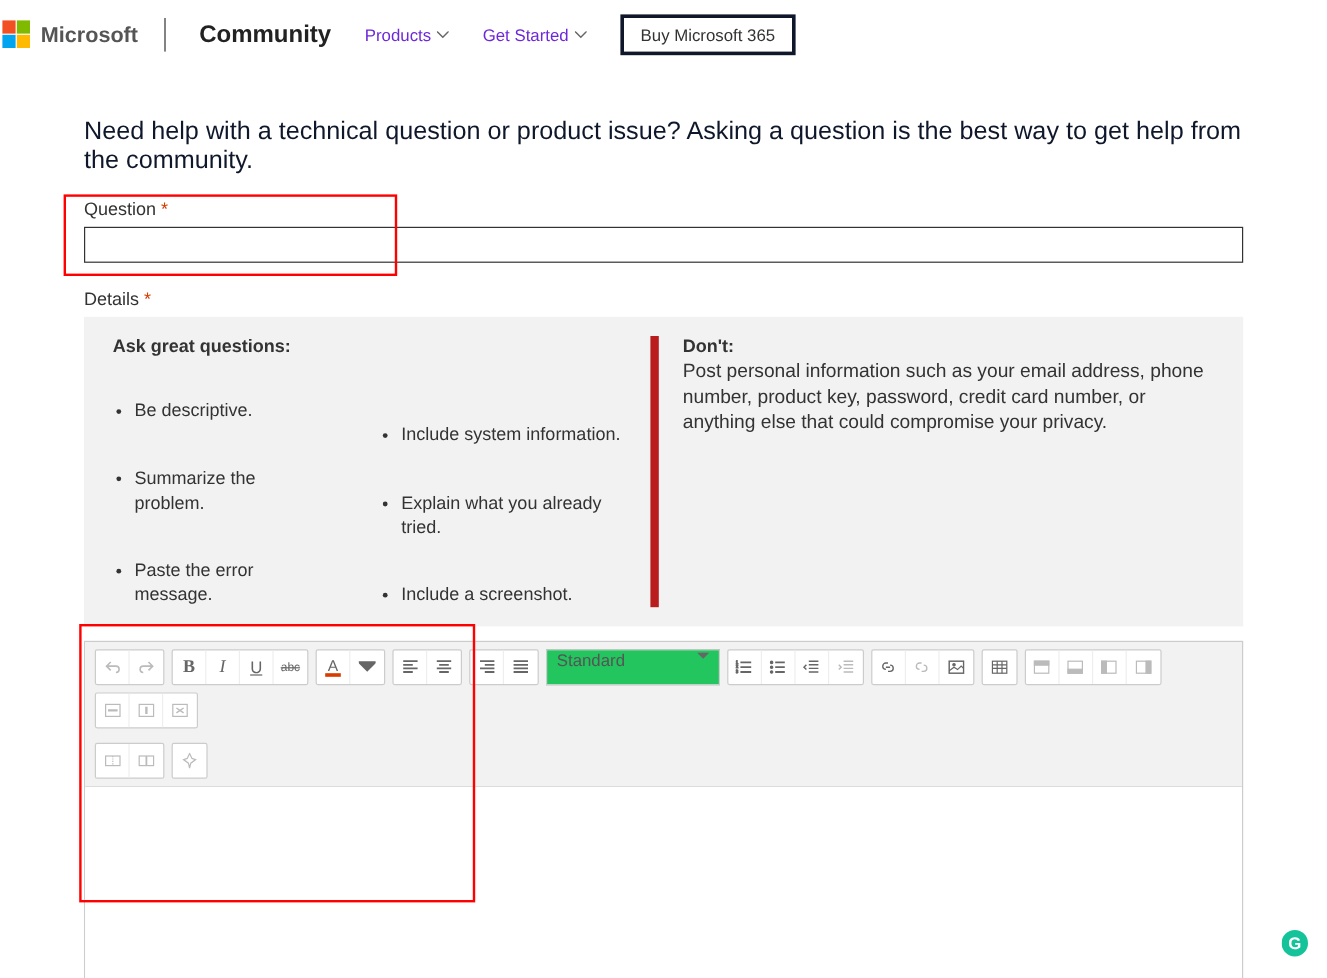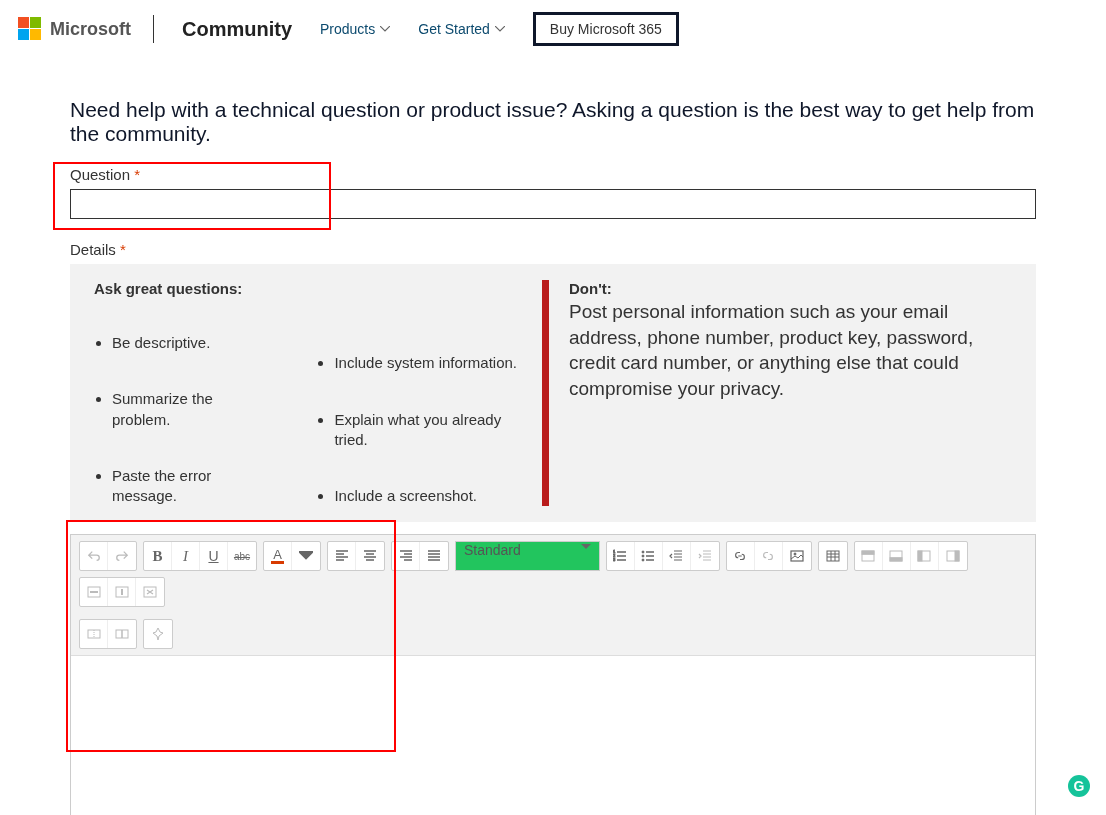"Microsoft" .header { padding: 12px 18px -> 12px 2px }
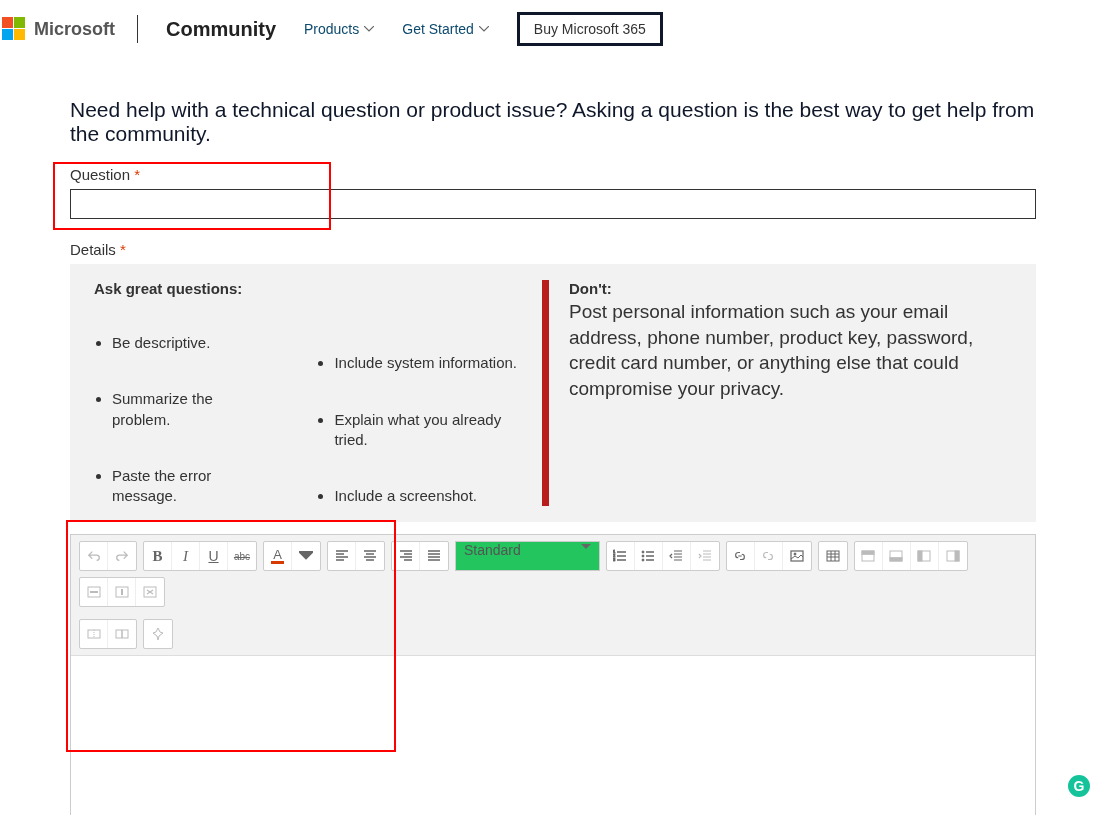"Products" .nav-item { color: #0c4a6e -> #6d28d9 }
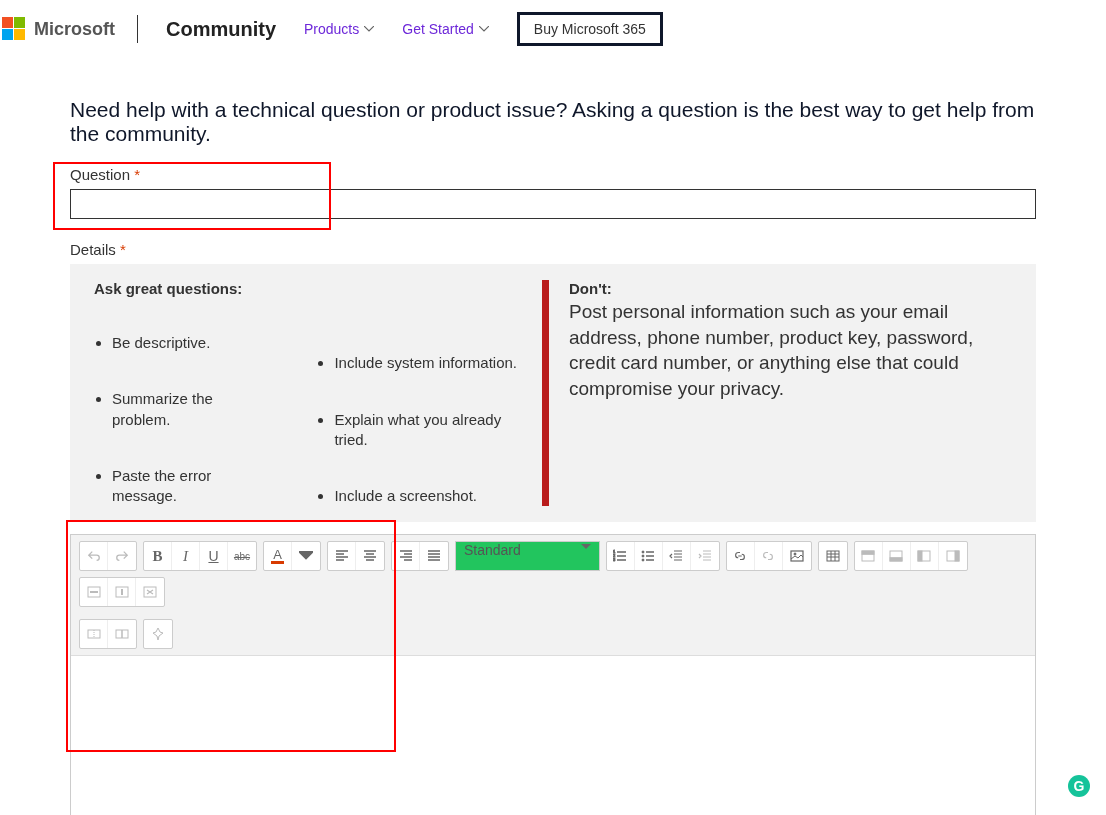"Post personal information such as" .hints-right p { font-size: 19px -> 16px }
